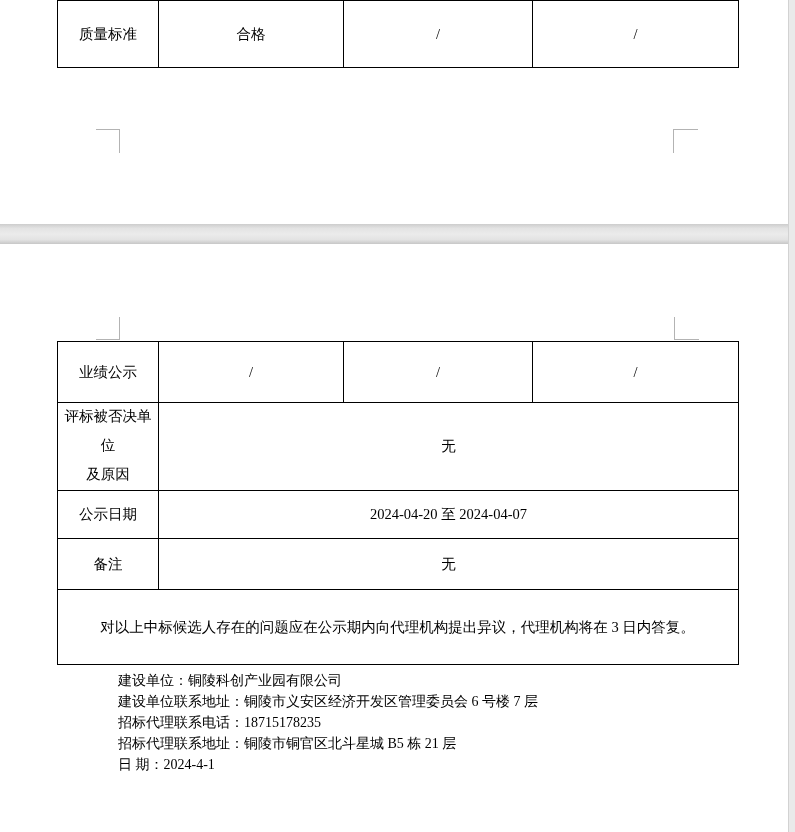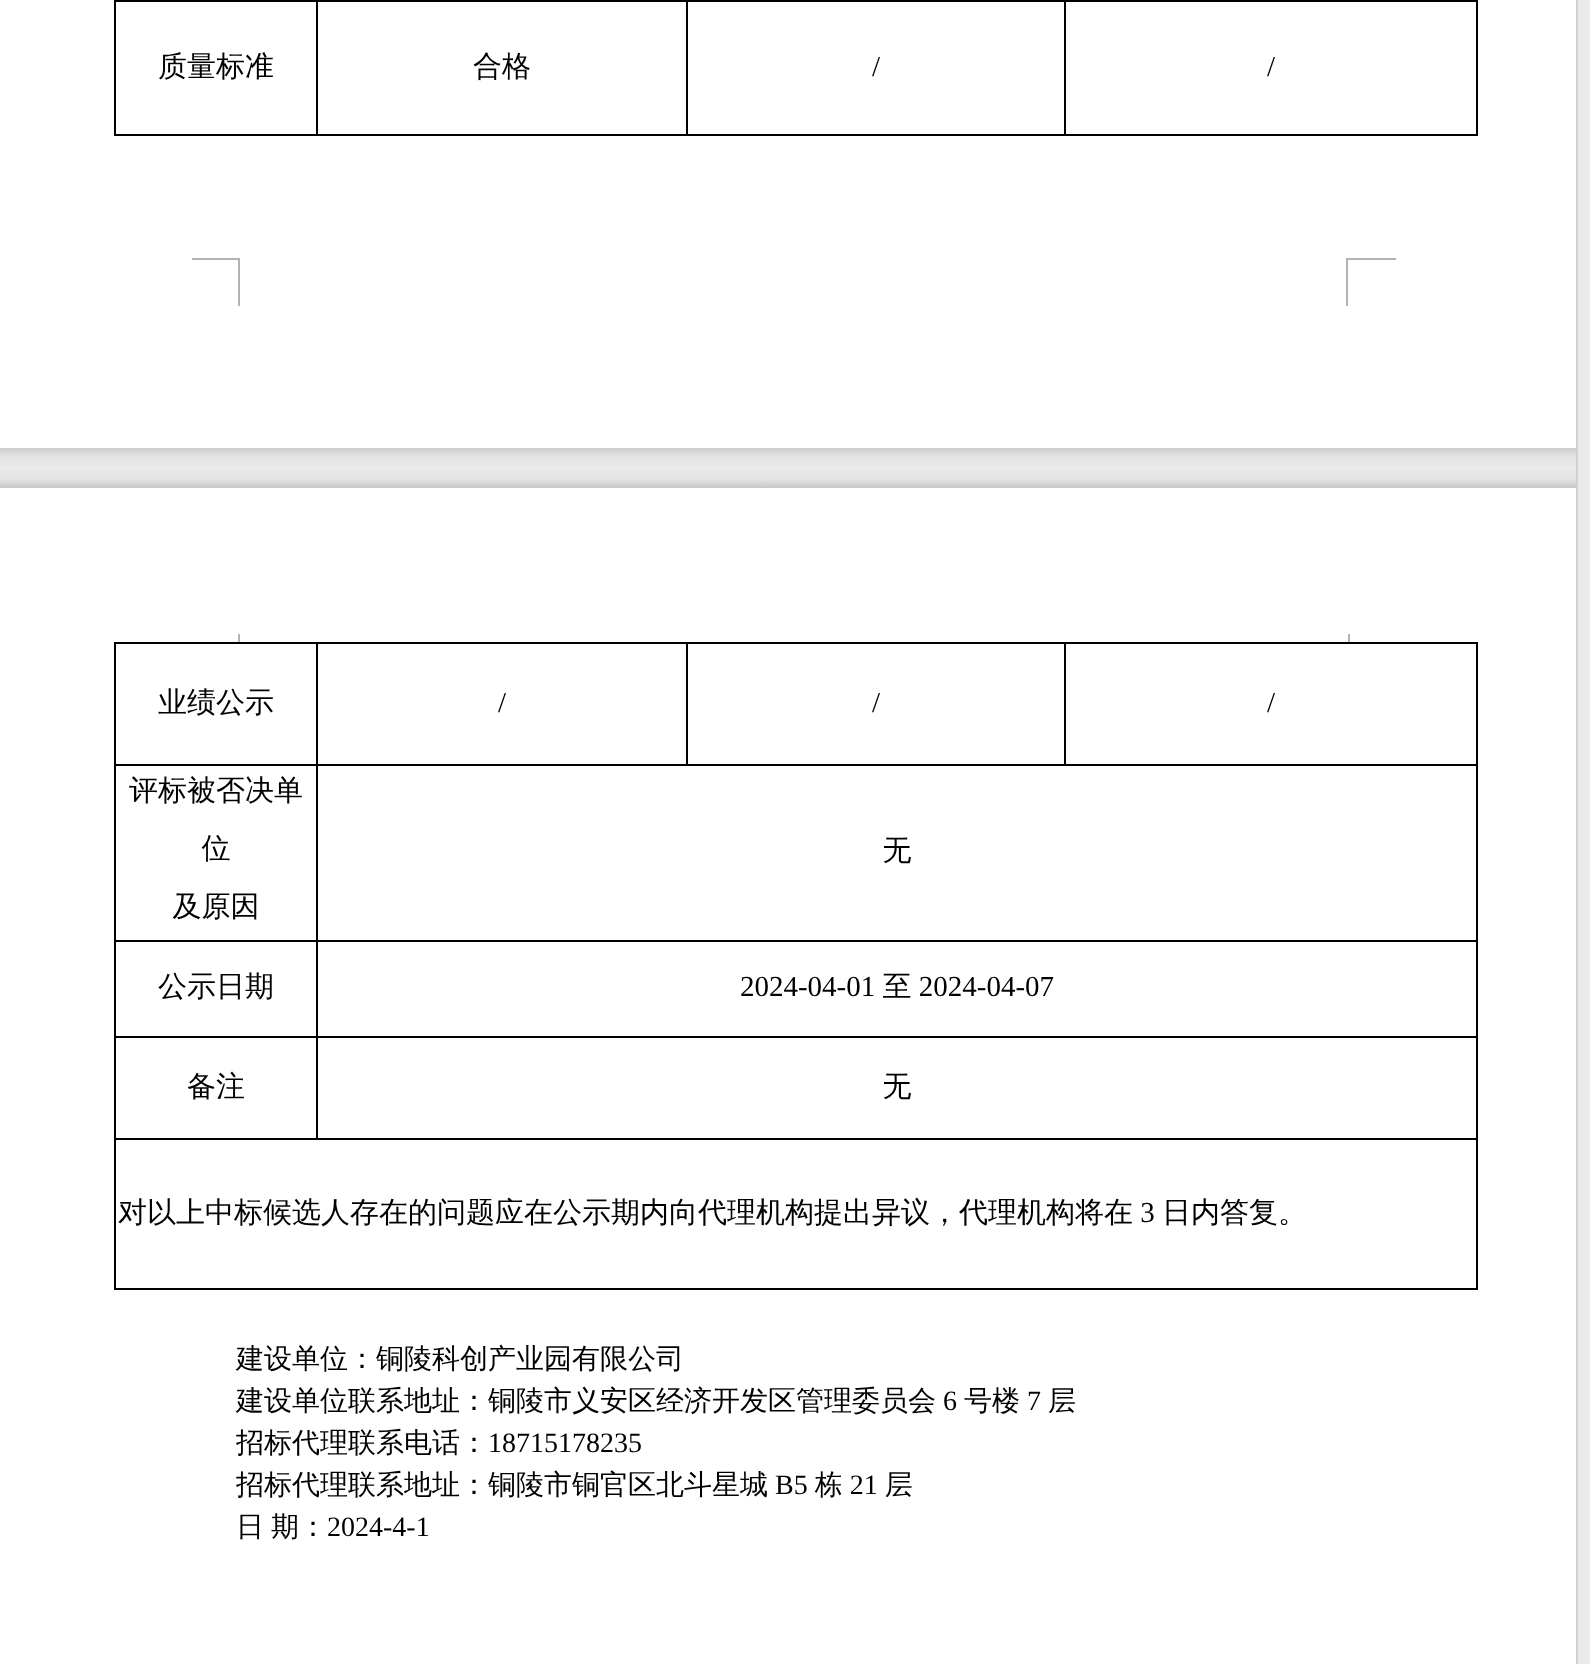"业绩公示" #table2 { top: 321px -> 341px }
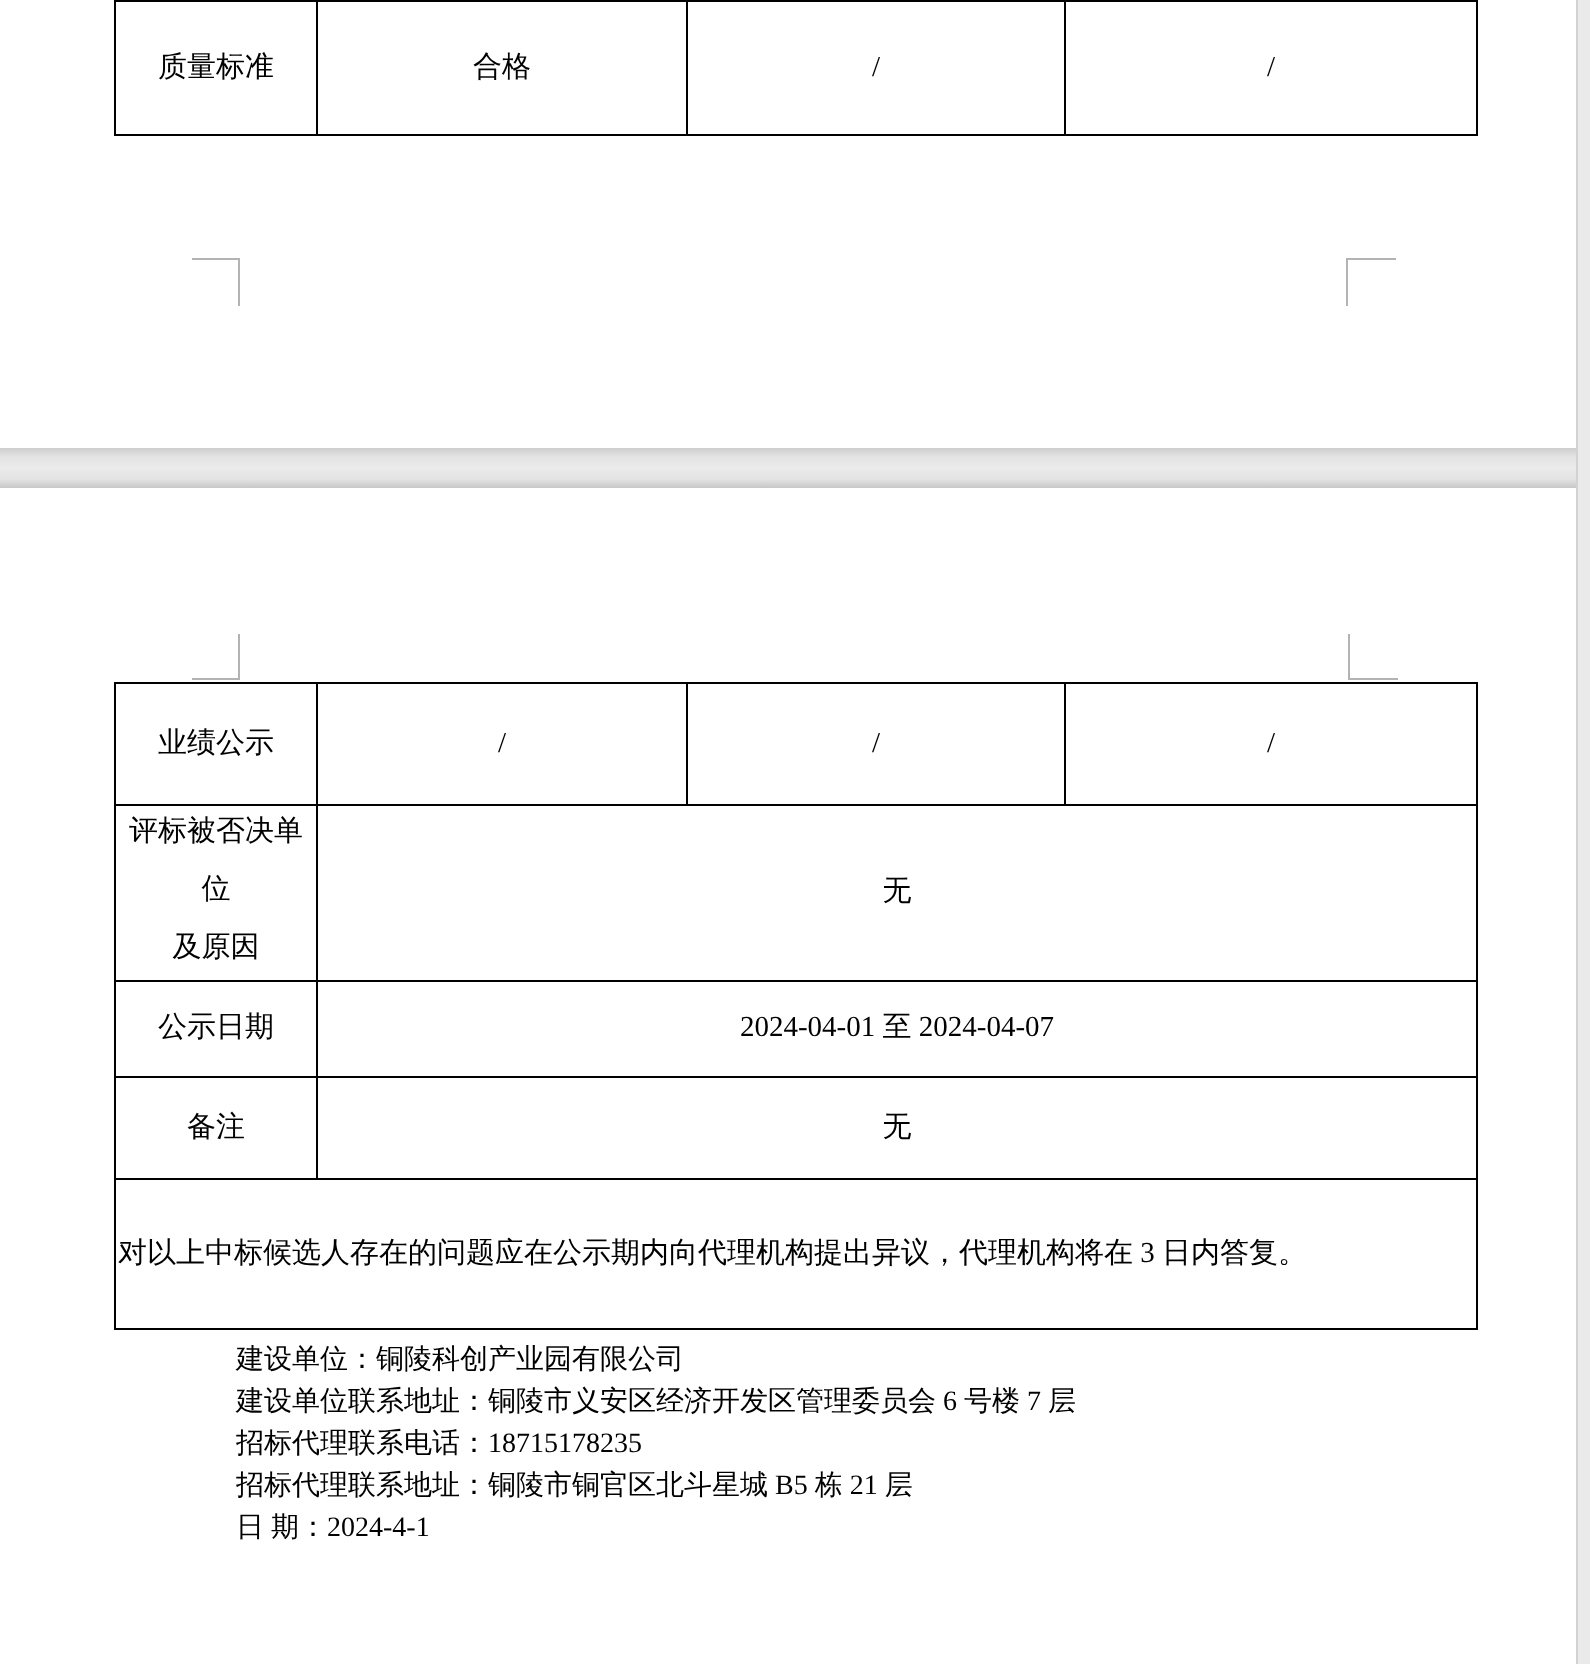"2024-04-01 至 2024-04-07" td { text: 2024-04-01 -> 2024-04-20 }
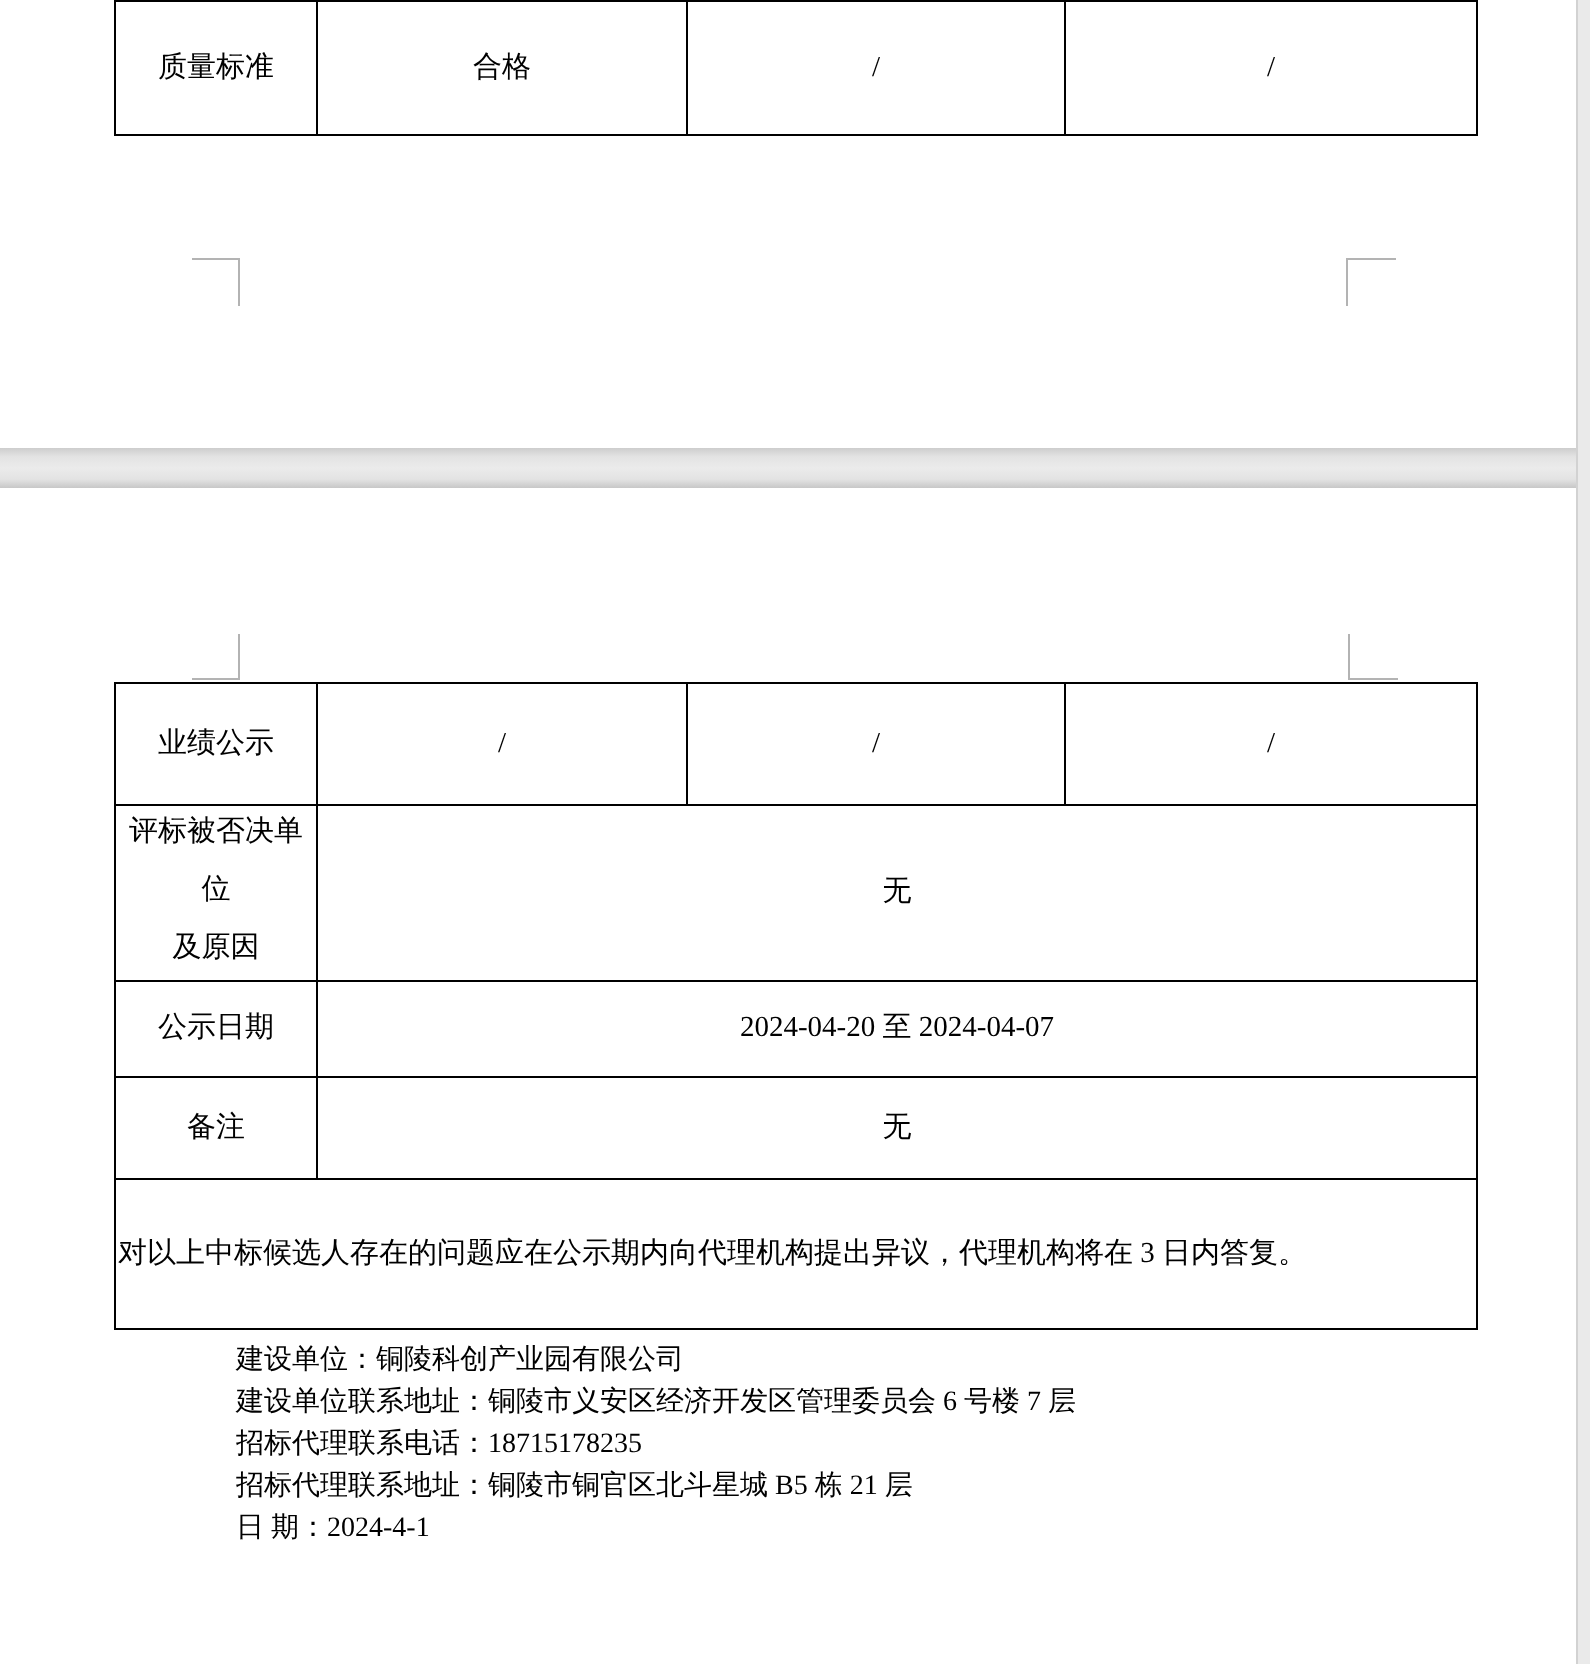"对以上中标候选人存在的问题应在公示期内向代理机构提出异议，代理机构将在 3" .notice-cell { text-align: left -> center }
